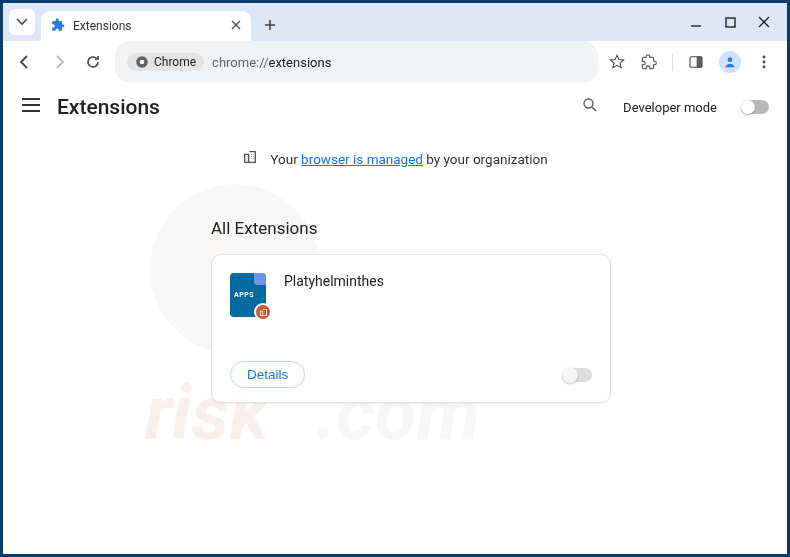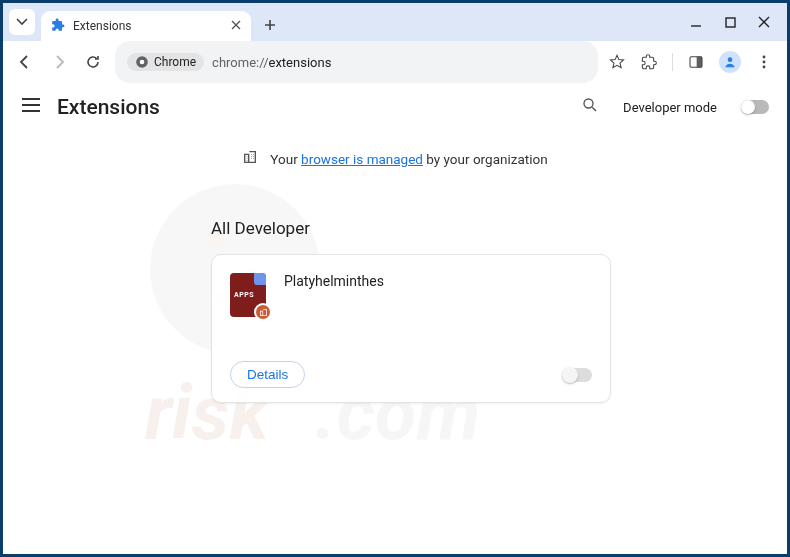"All Developer" div.section-title { text: Developer -> Extensions }
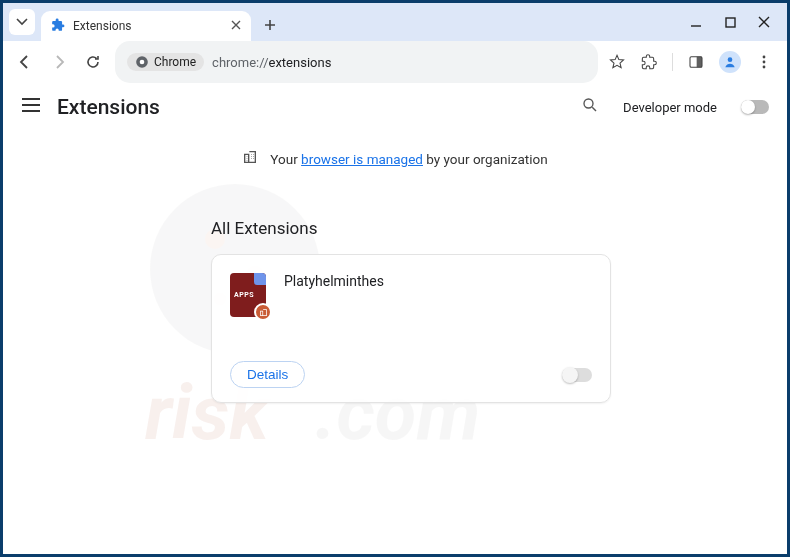"APPS" .doc { background: #7f1d1d -> #0369a1 }
